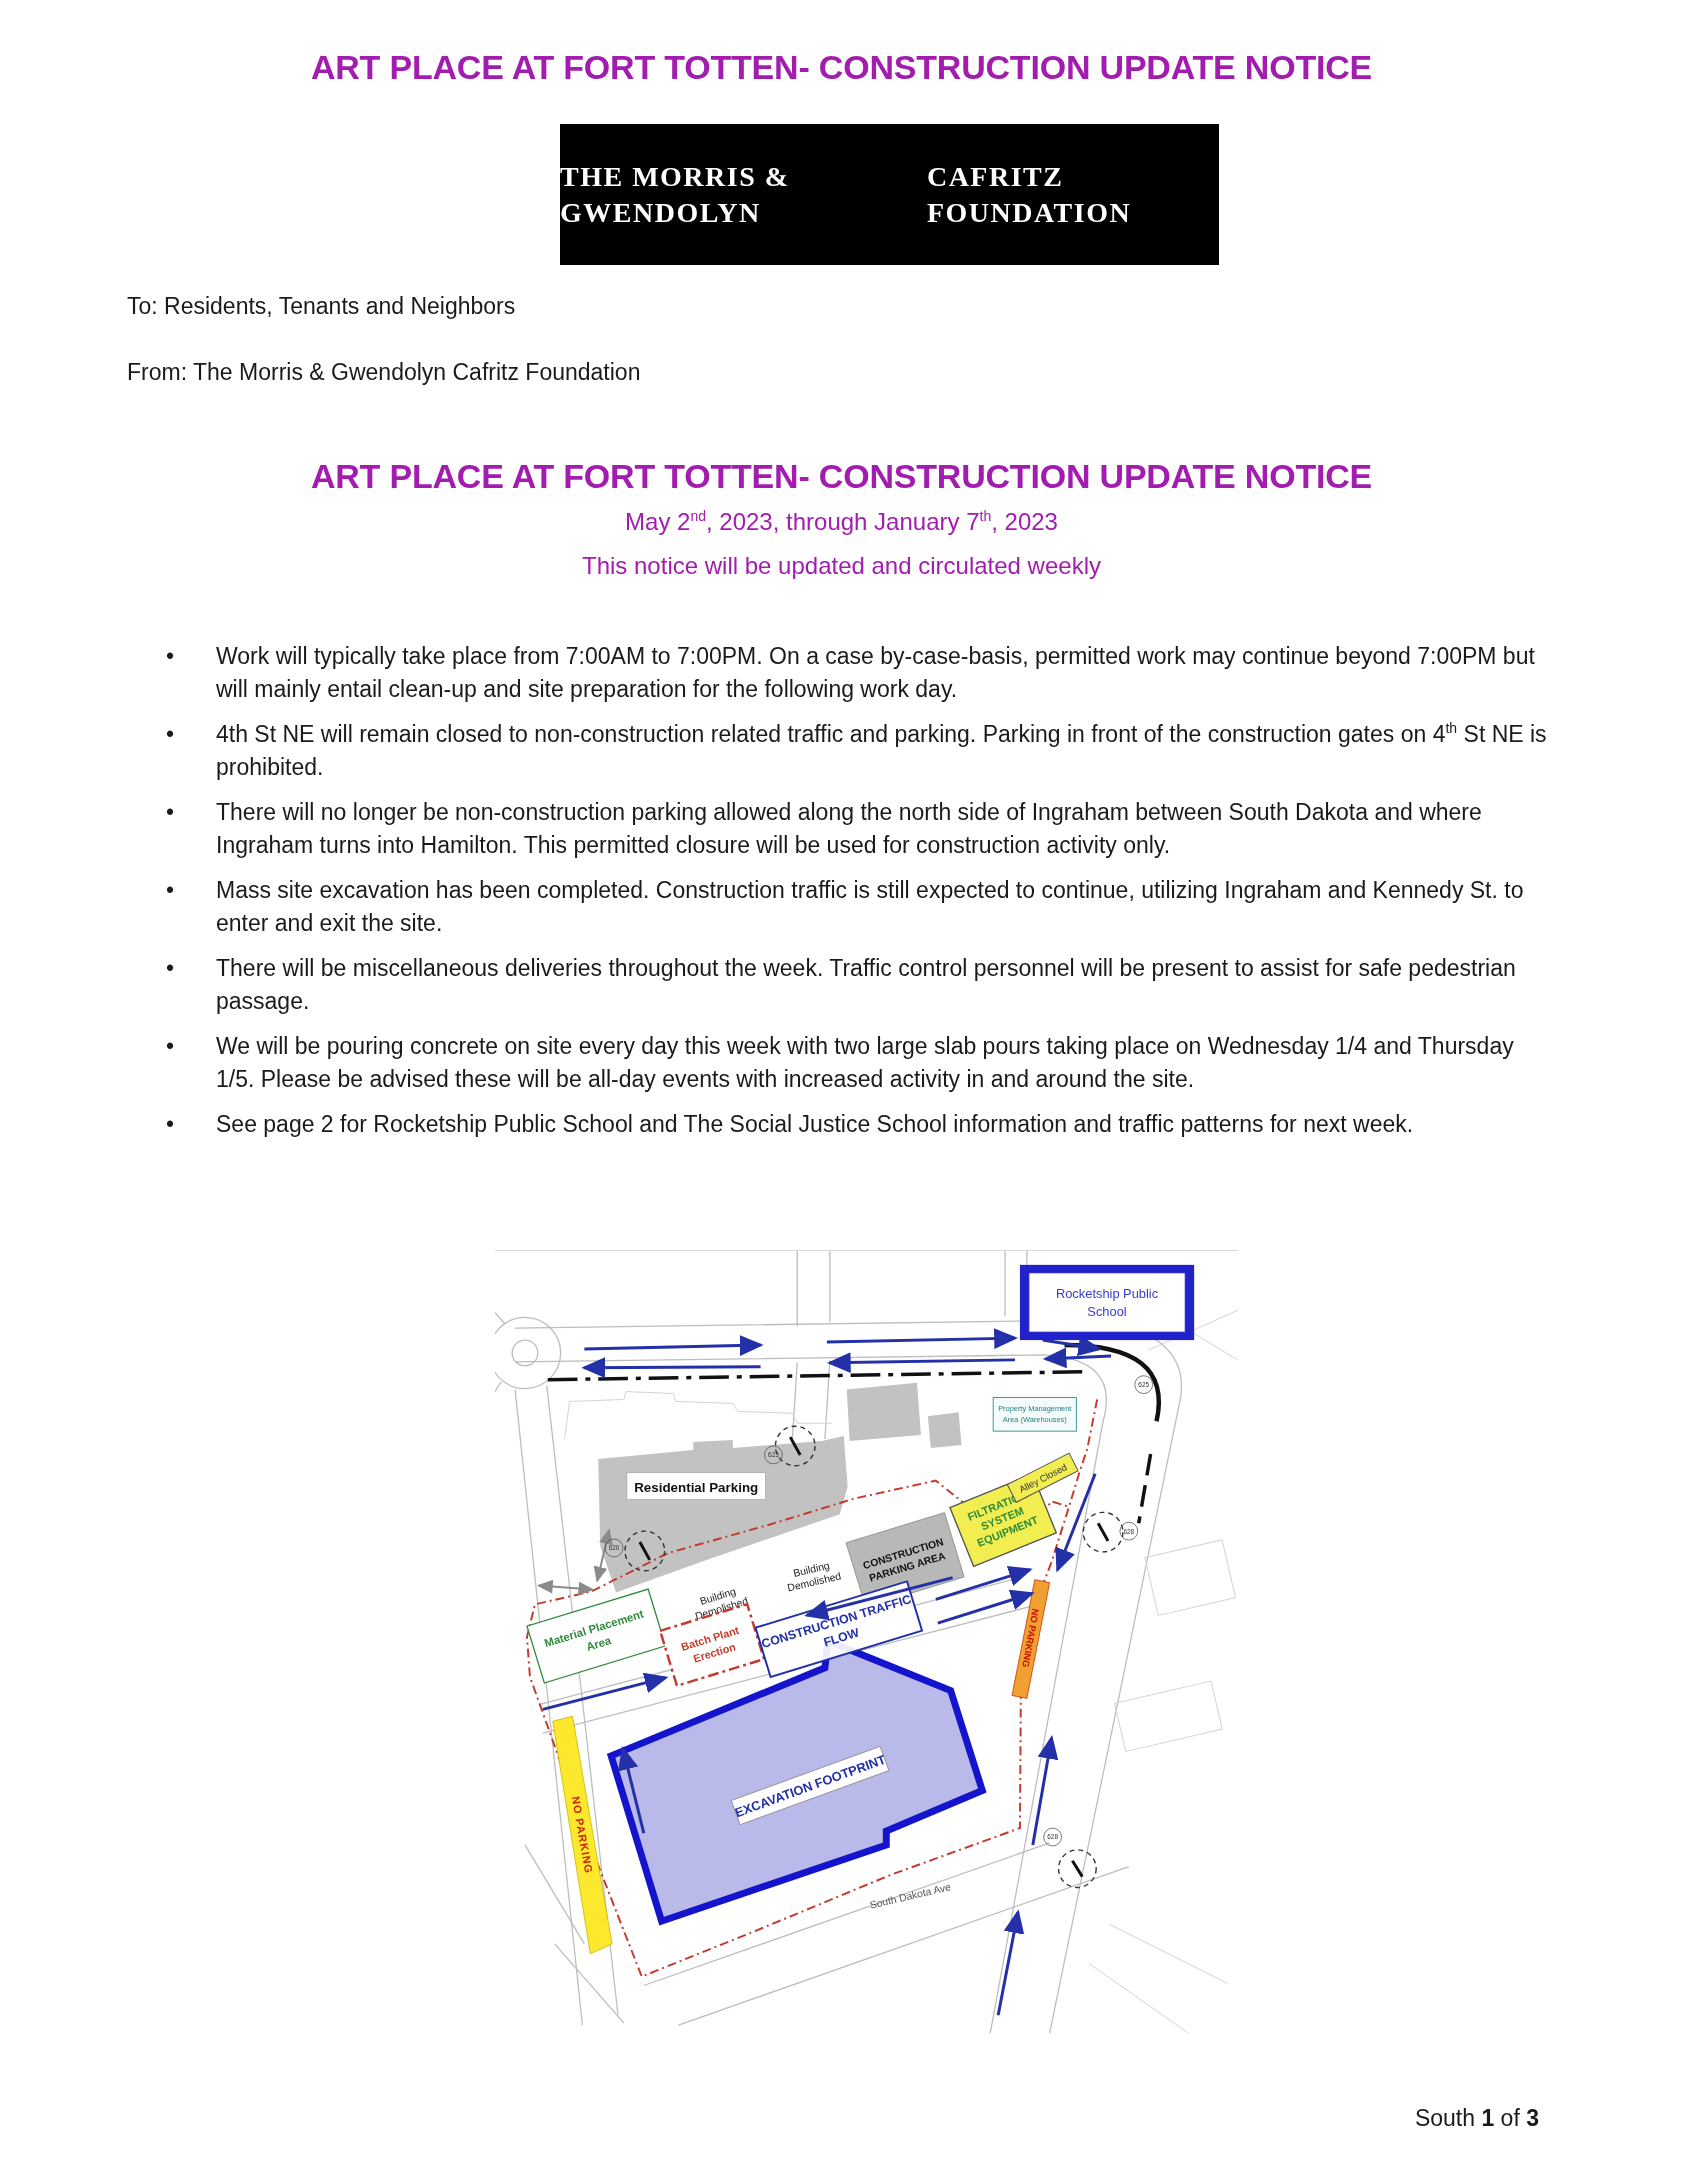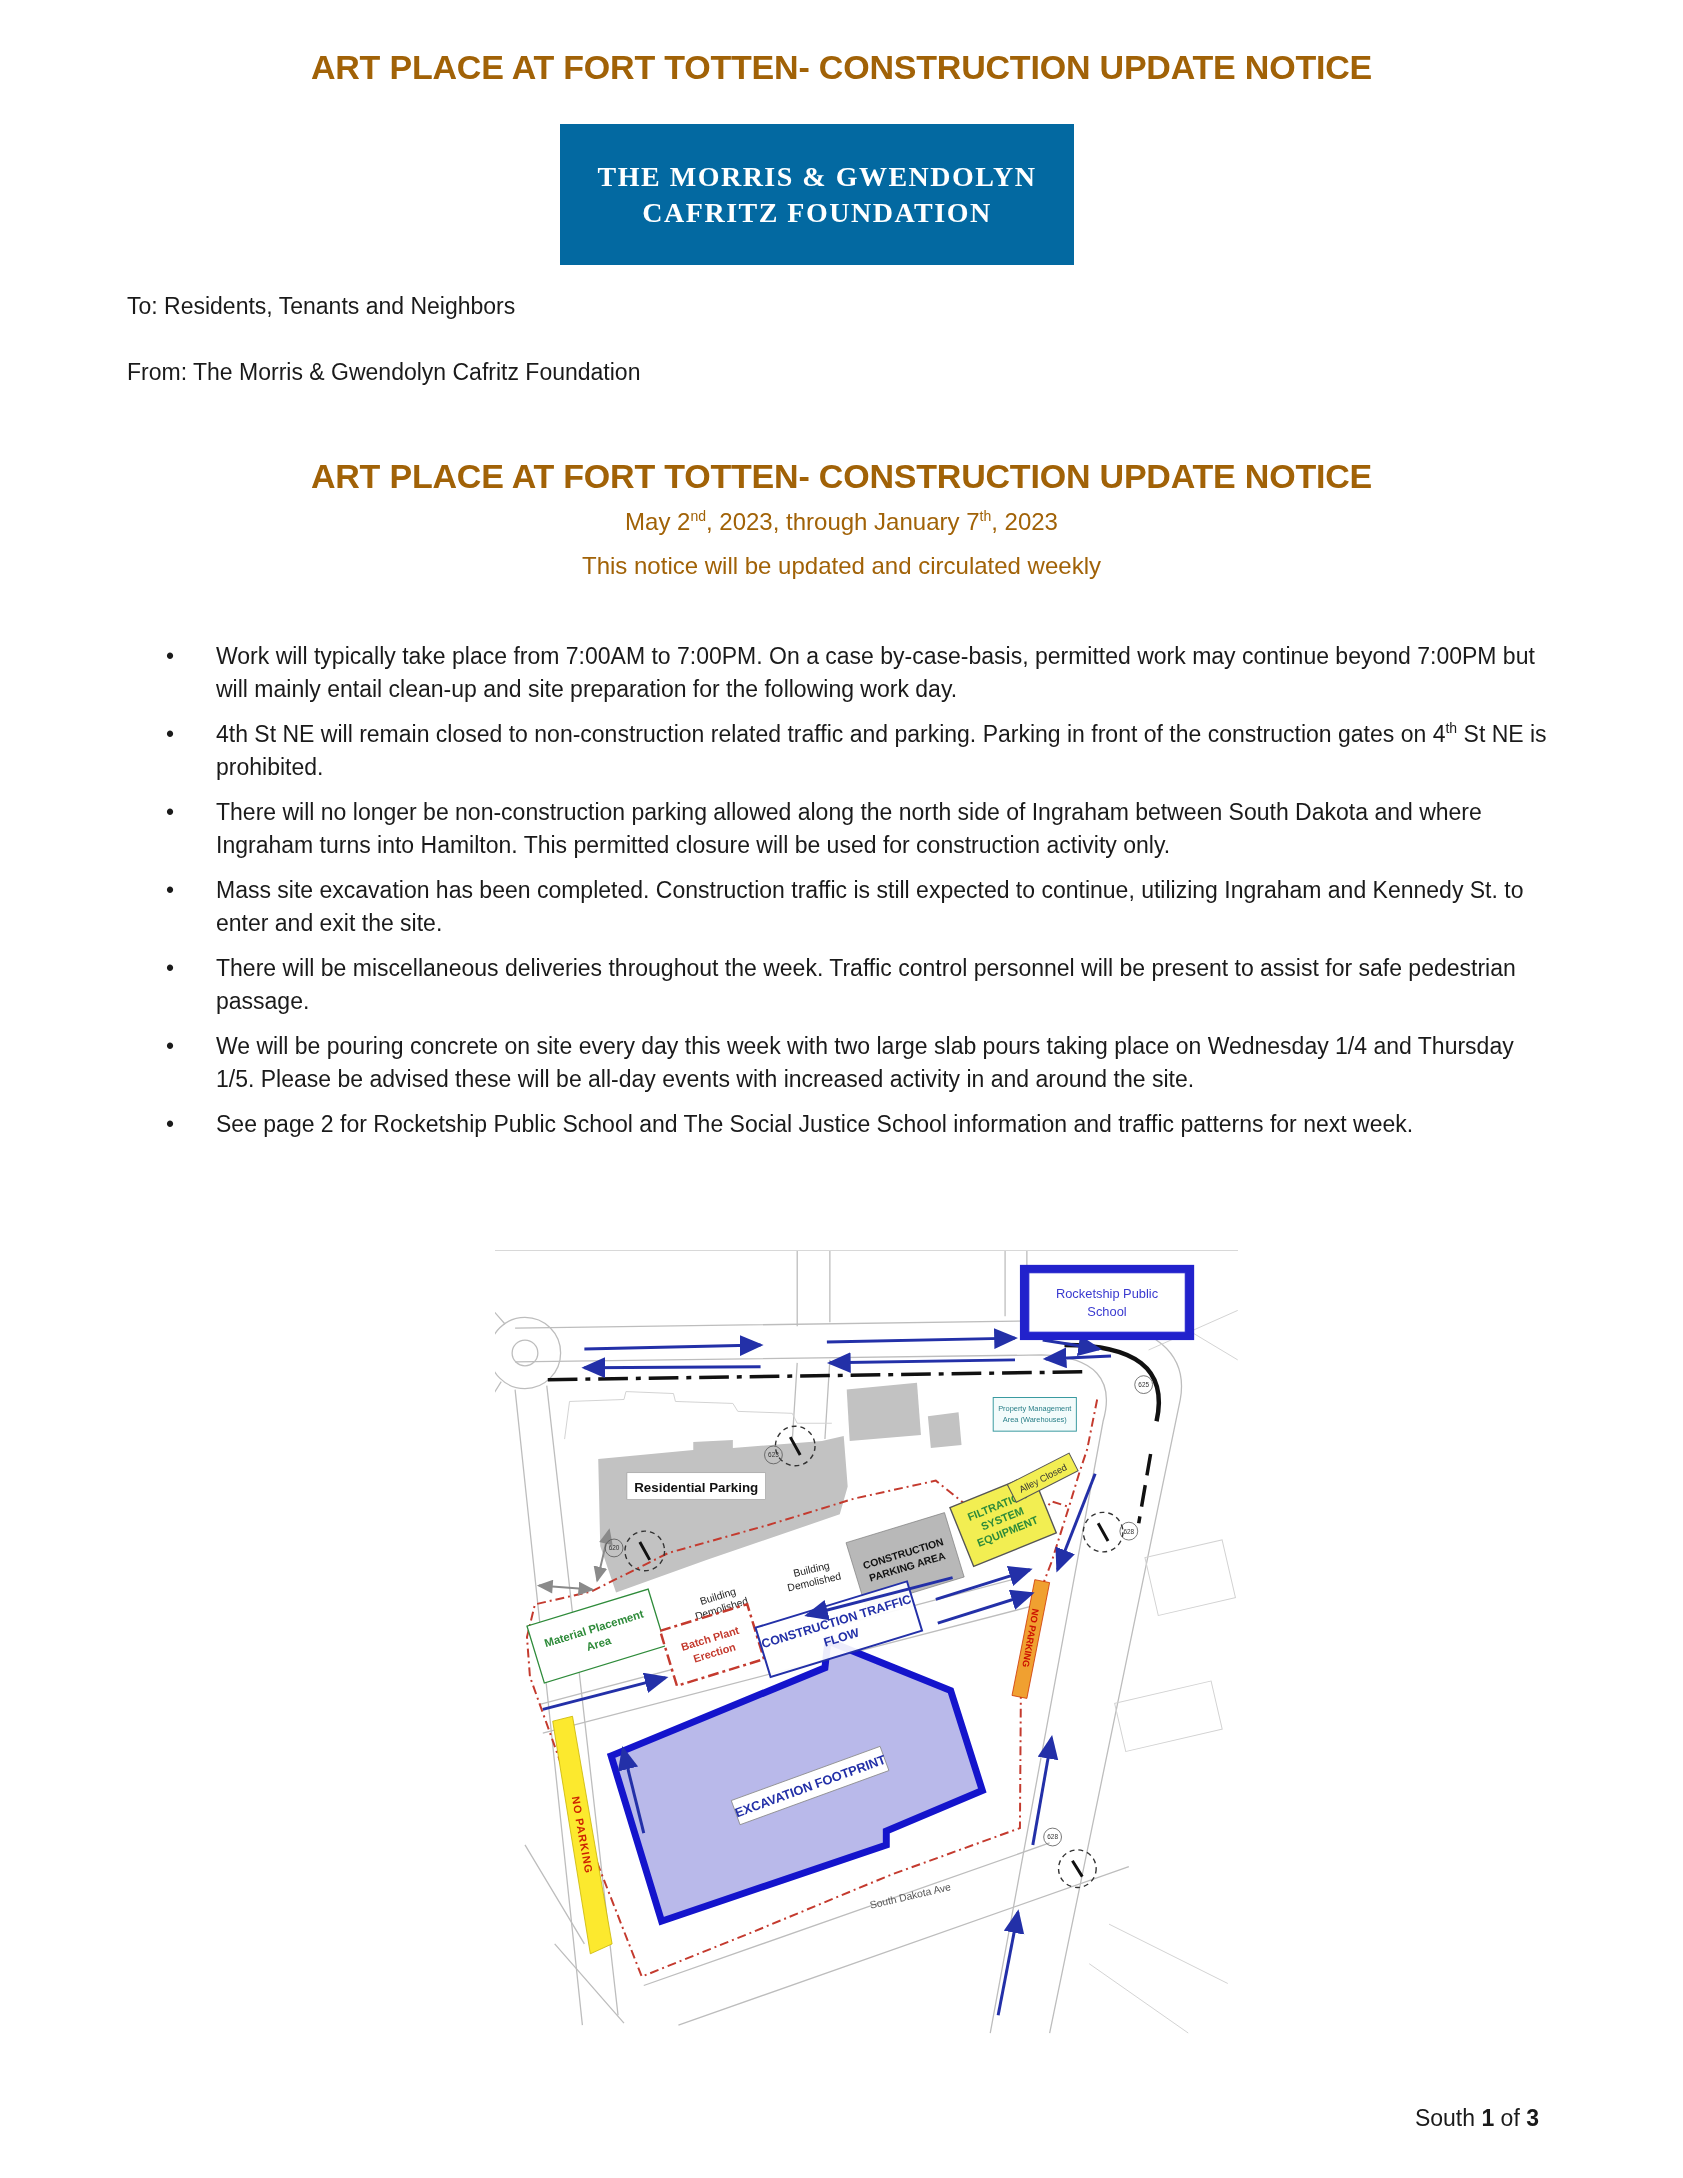"ART PLACE AT FORT TOTTEN-" .blue { color: #a16207 -> #a21caf }
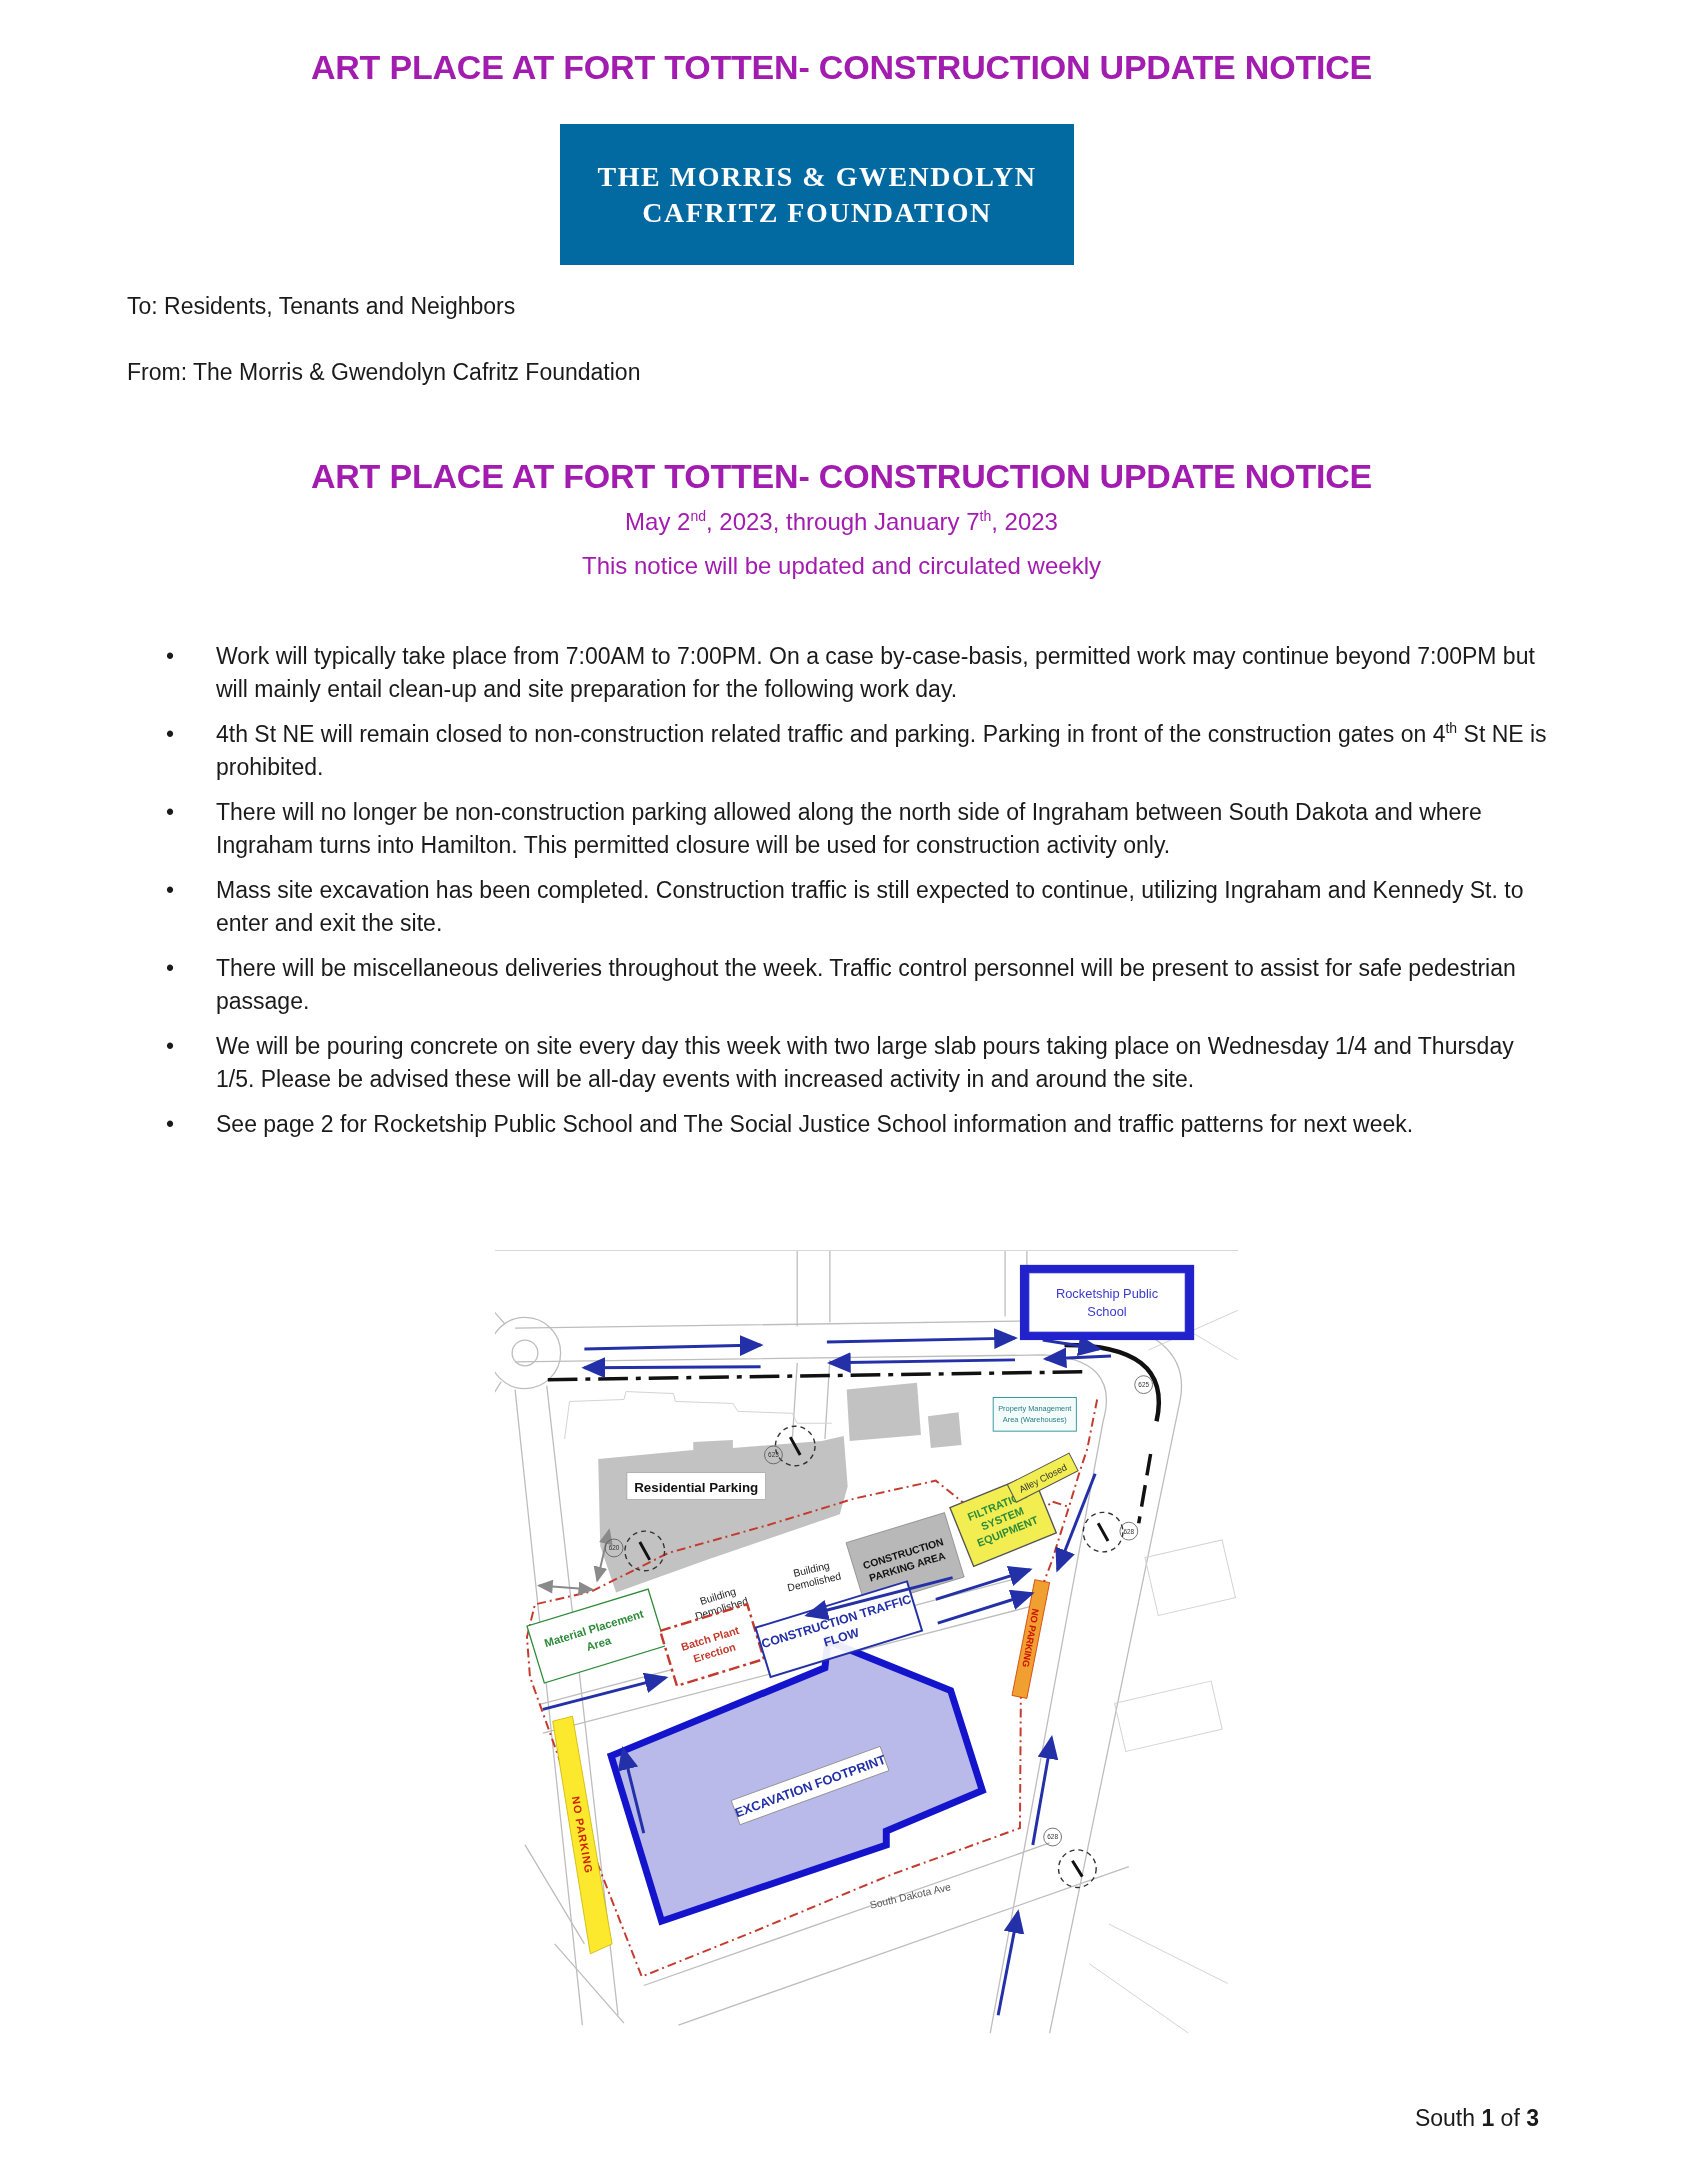"THE MORRIS & GWENDOLYN" .logo-box { background: #0369a1 -> #000000; flex-direction: column -> row; width: 514px -> 659px }
